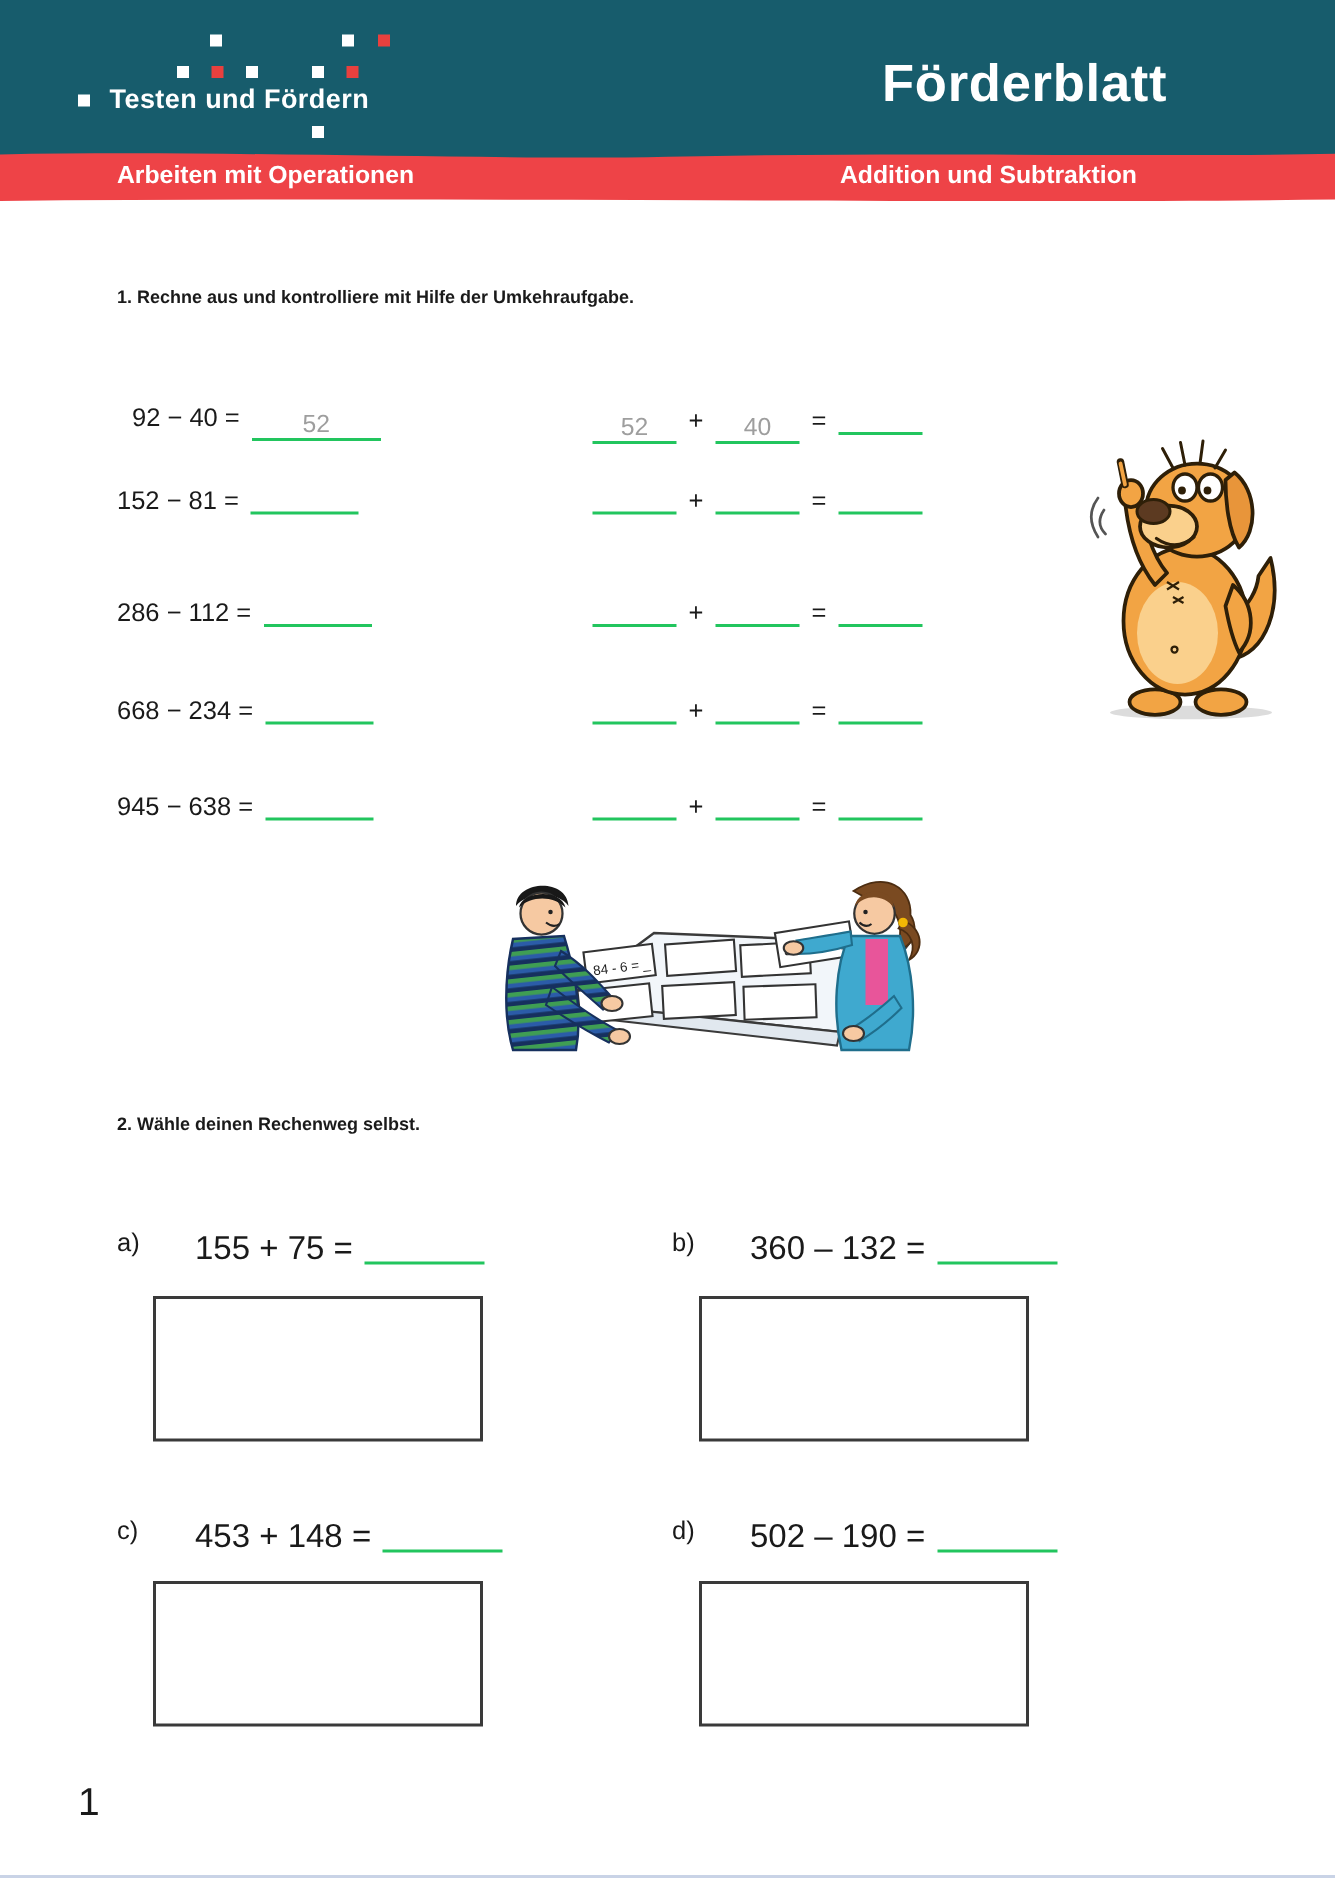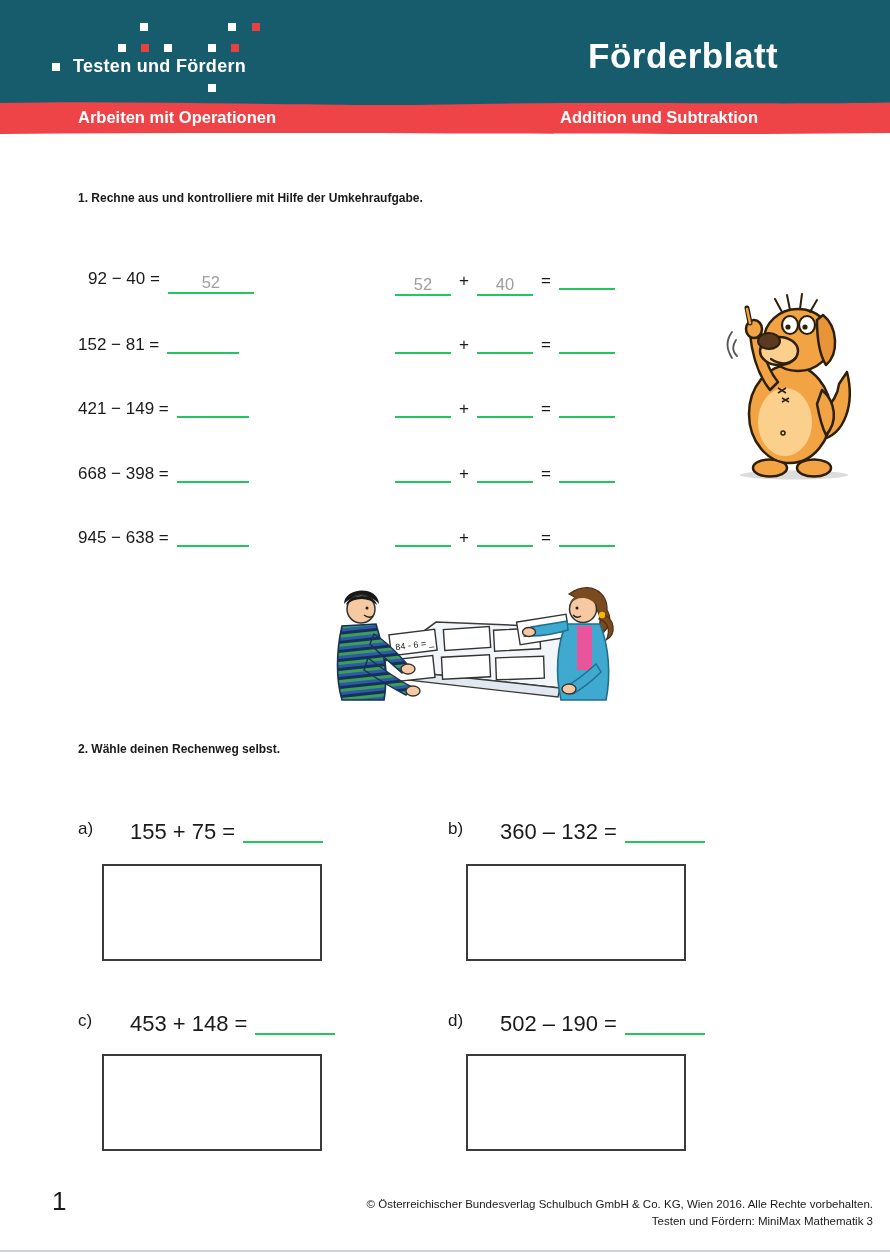"152 − 81 =" div.ex1-row { top: 333px -> 322px }
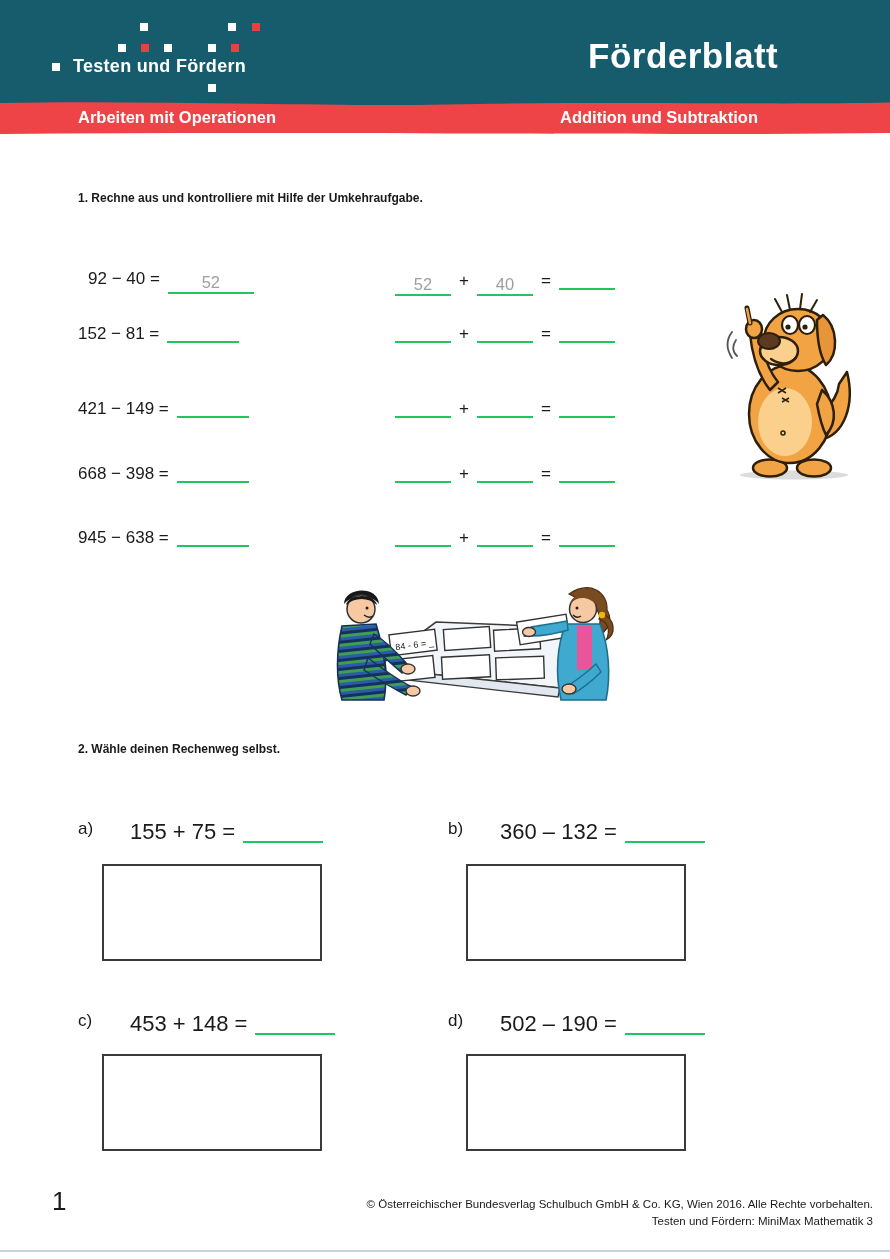"421 − 149 =" span { text: 421 − 149 -> 286 − 112 }
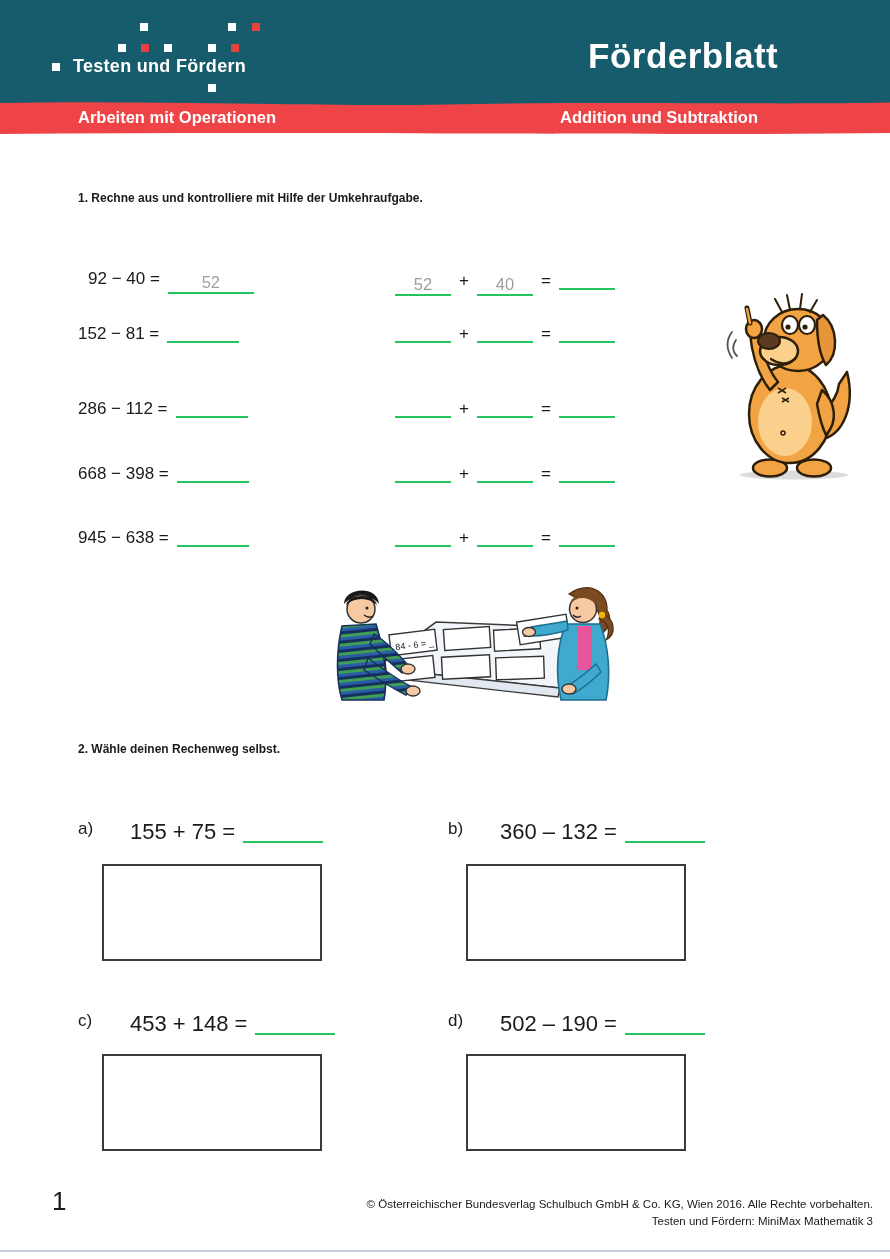"668 − 398 =" span { text: 398 -> 234 }
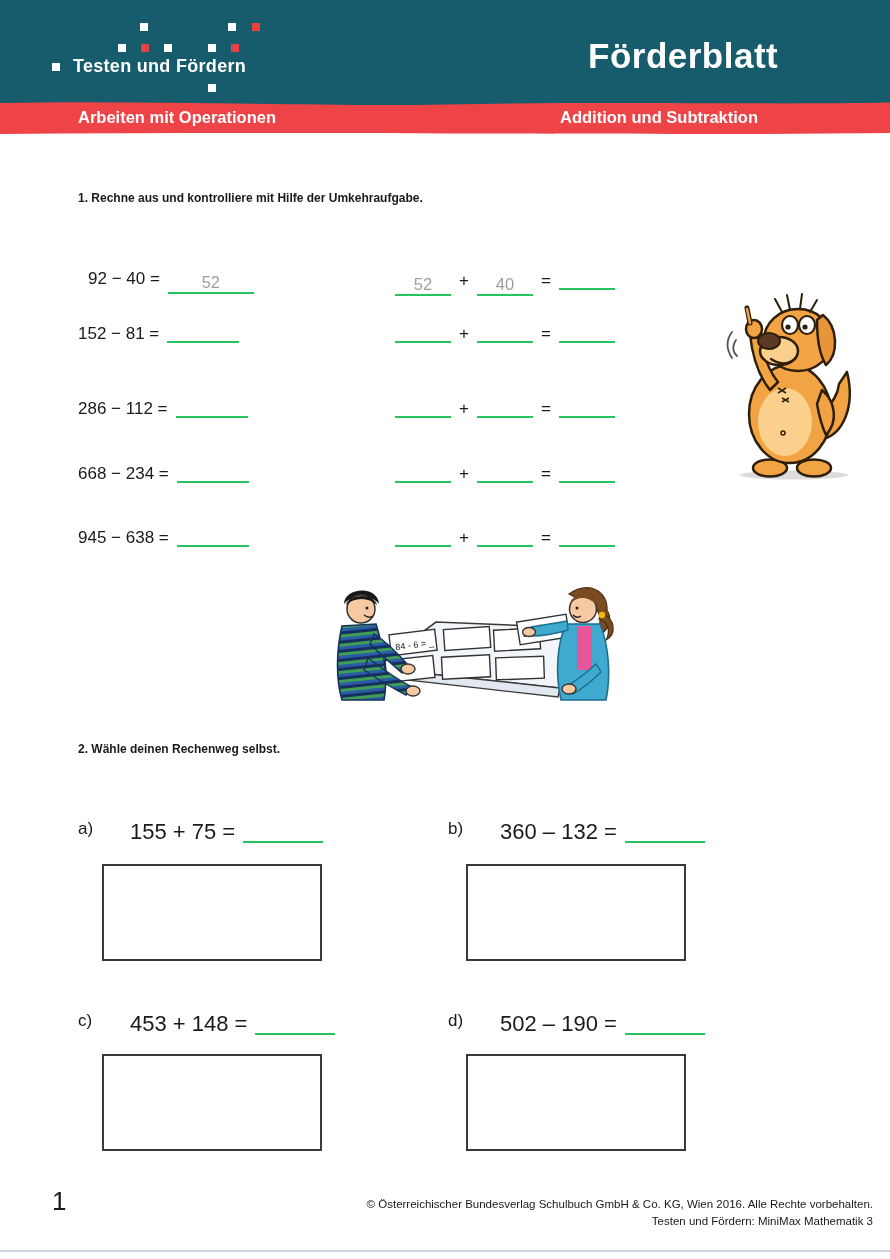"© Österreichischer Bundesverlag" div.copyright { html: <div> <div>© Österreichischer Bundesverlag Schulbuch GmbH &amp; Co. KG, Wien 2016. Alle Rechte vorbehalten.</div> <div>Testen und Fördern: MiniMax Mathematik 3</div> </div> -> none }
